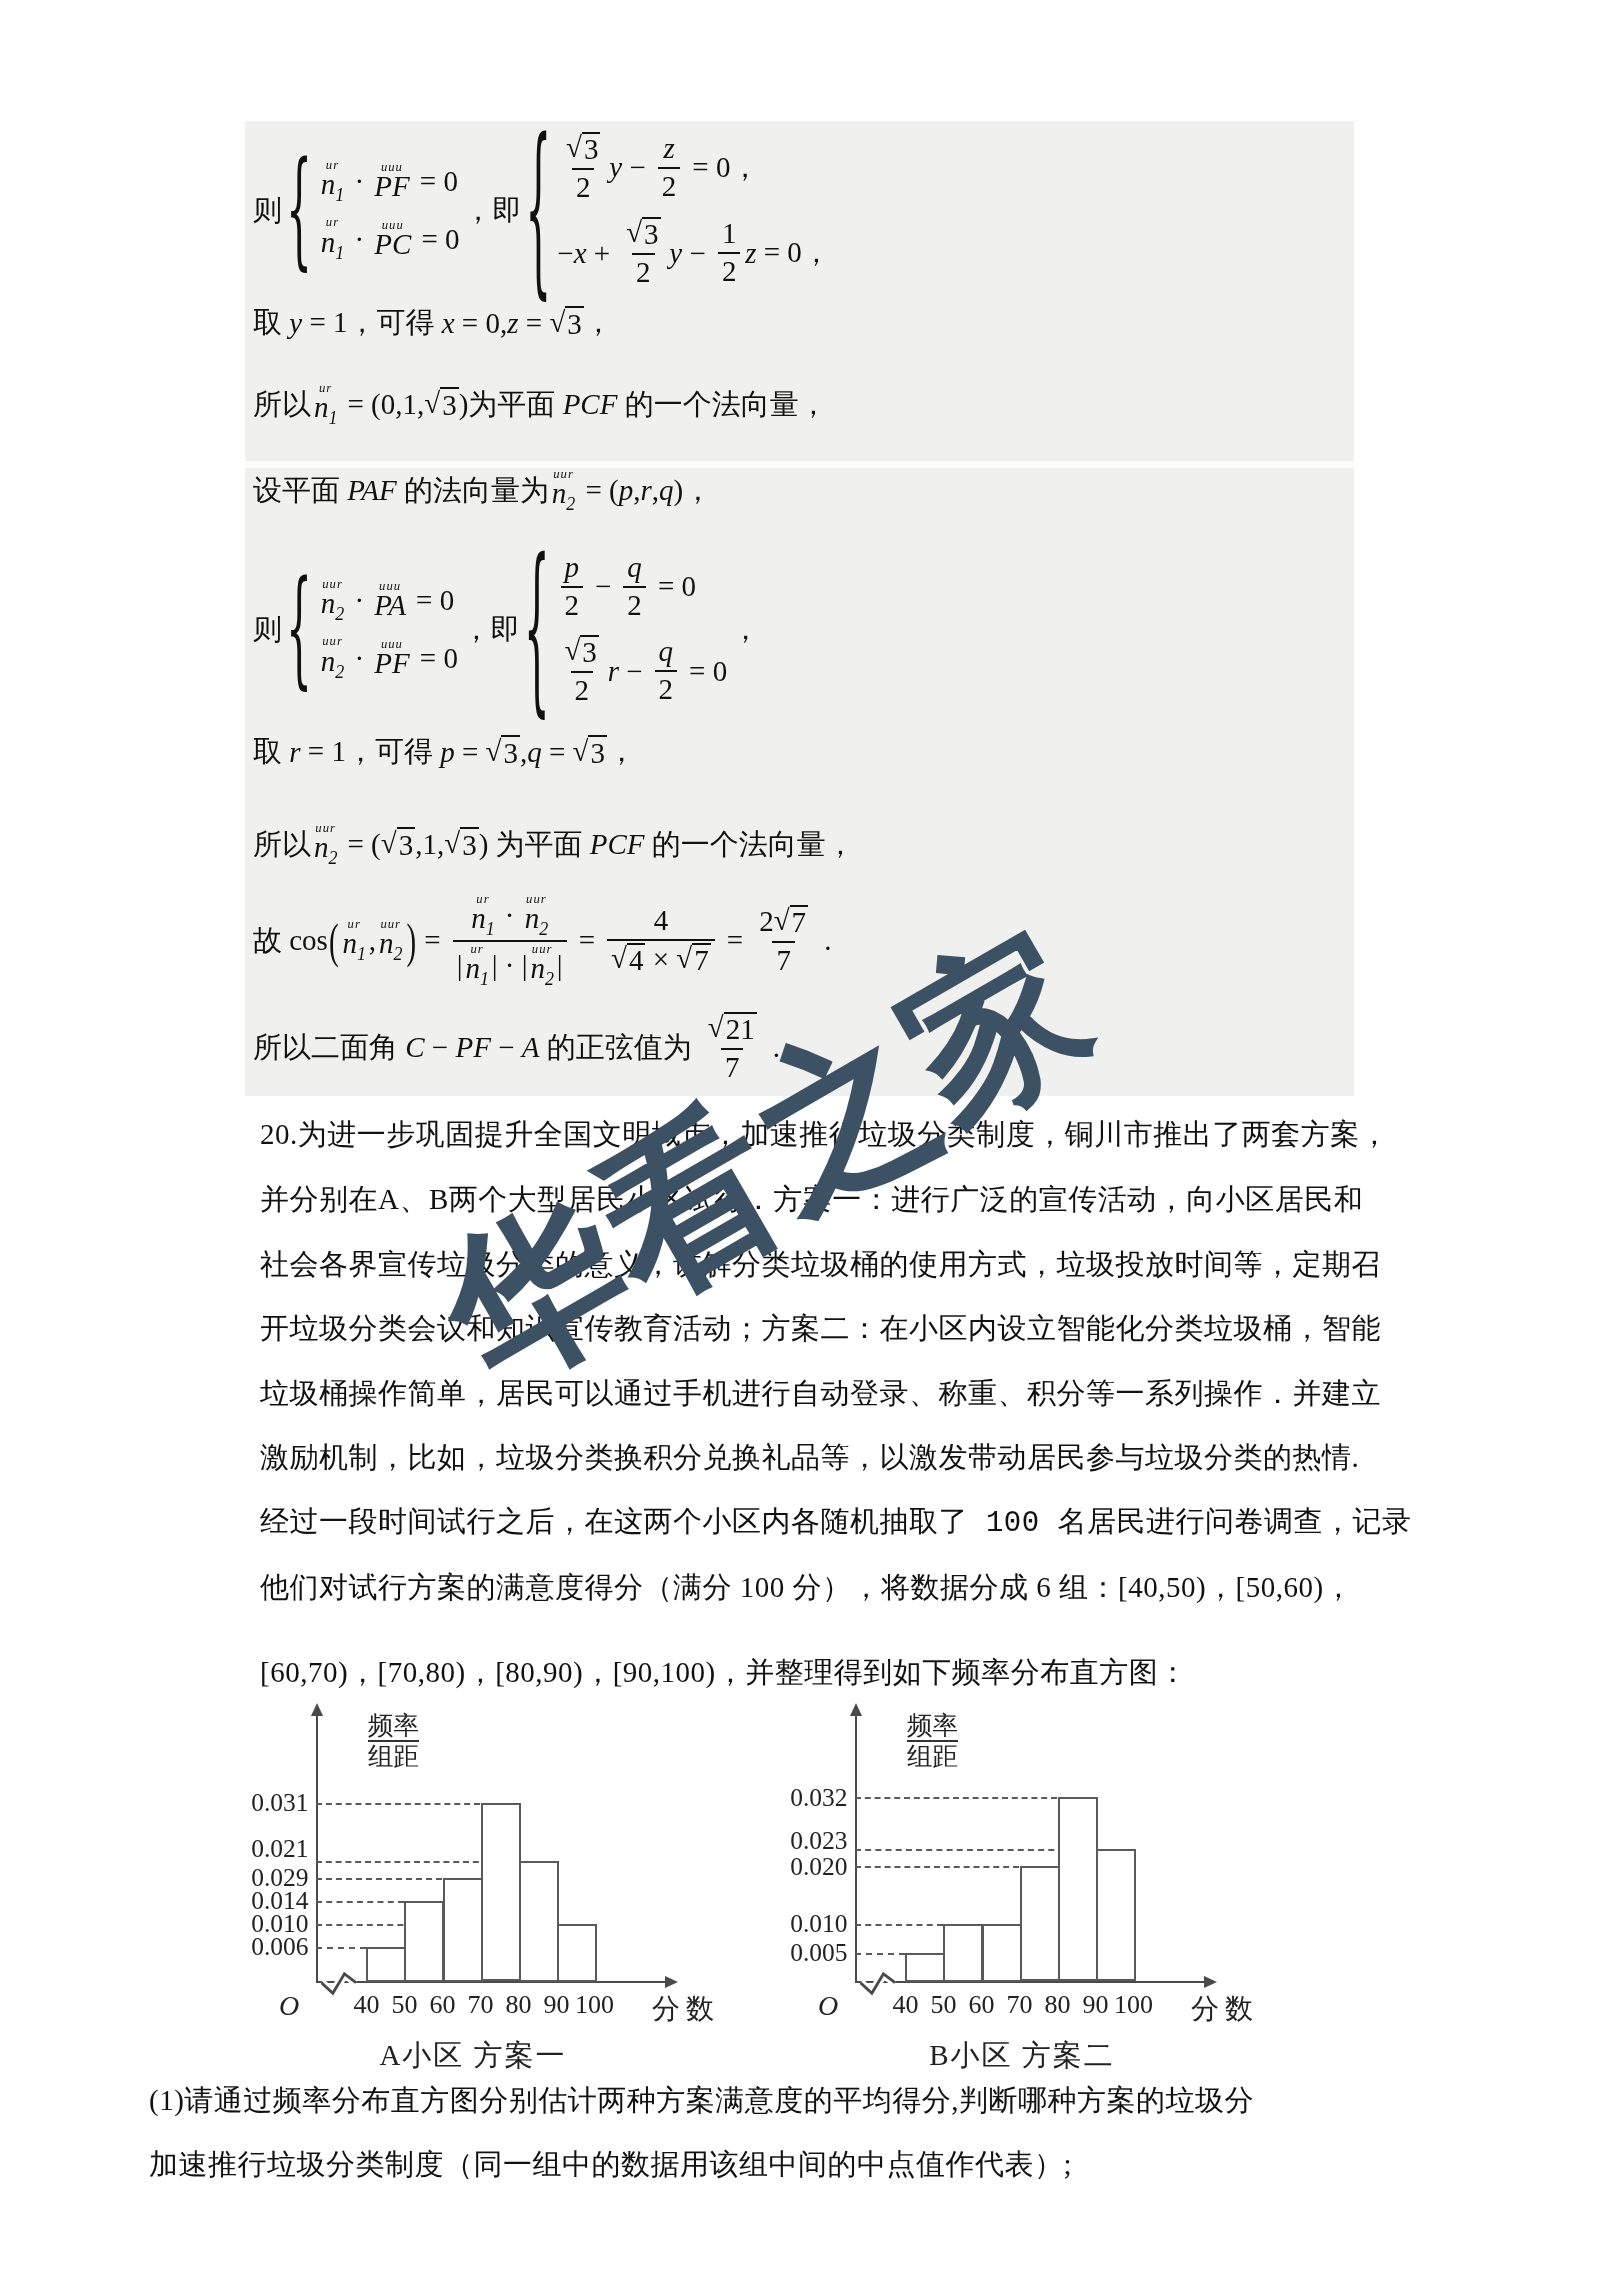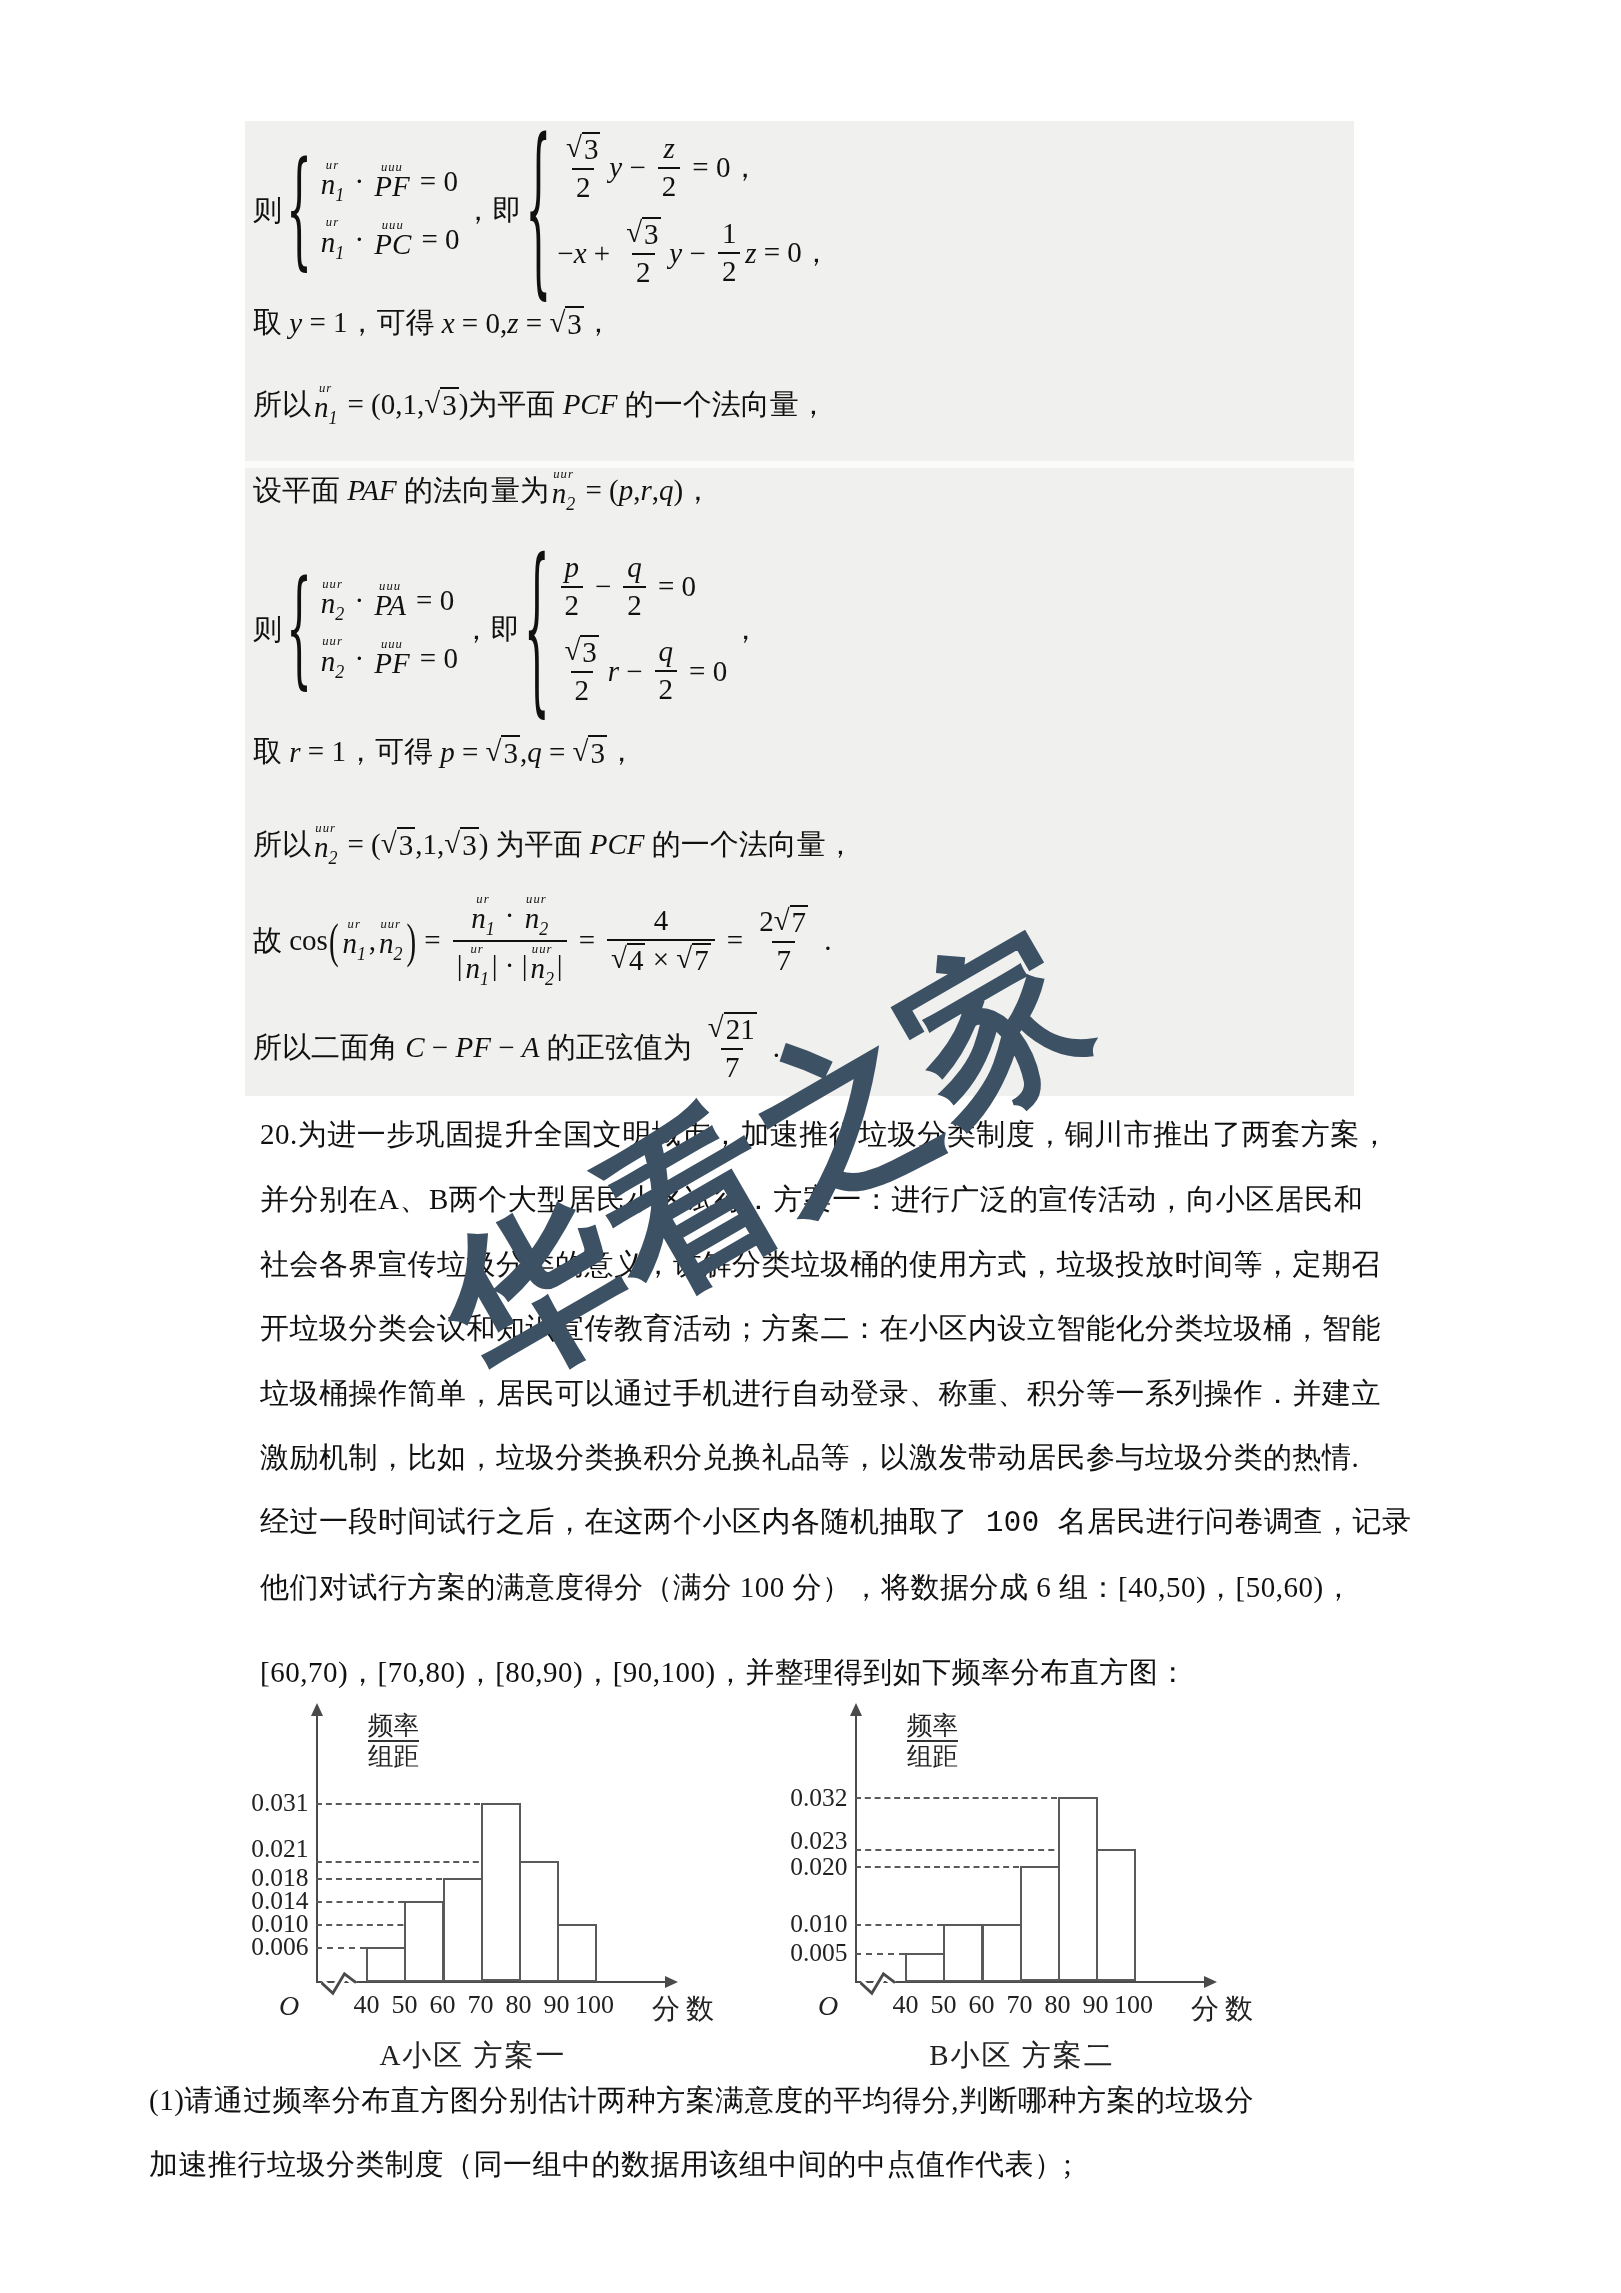"0.018" div.ytick { text: 0.018 -> 0.029 }
